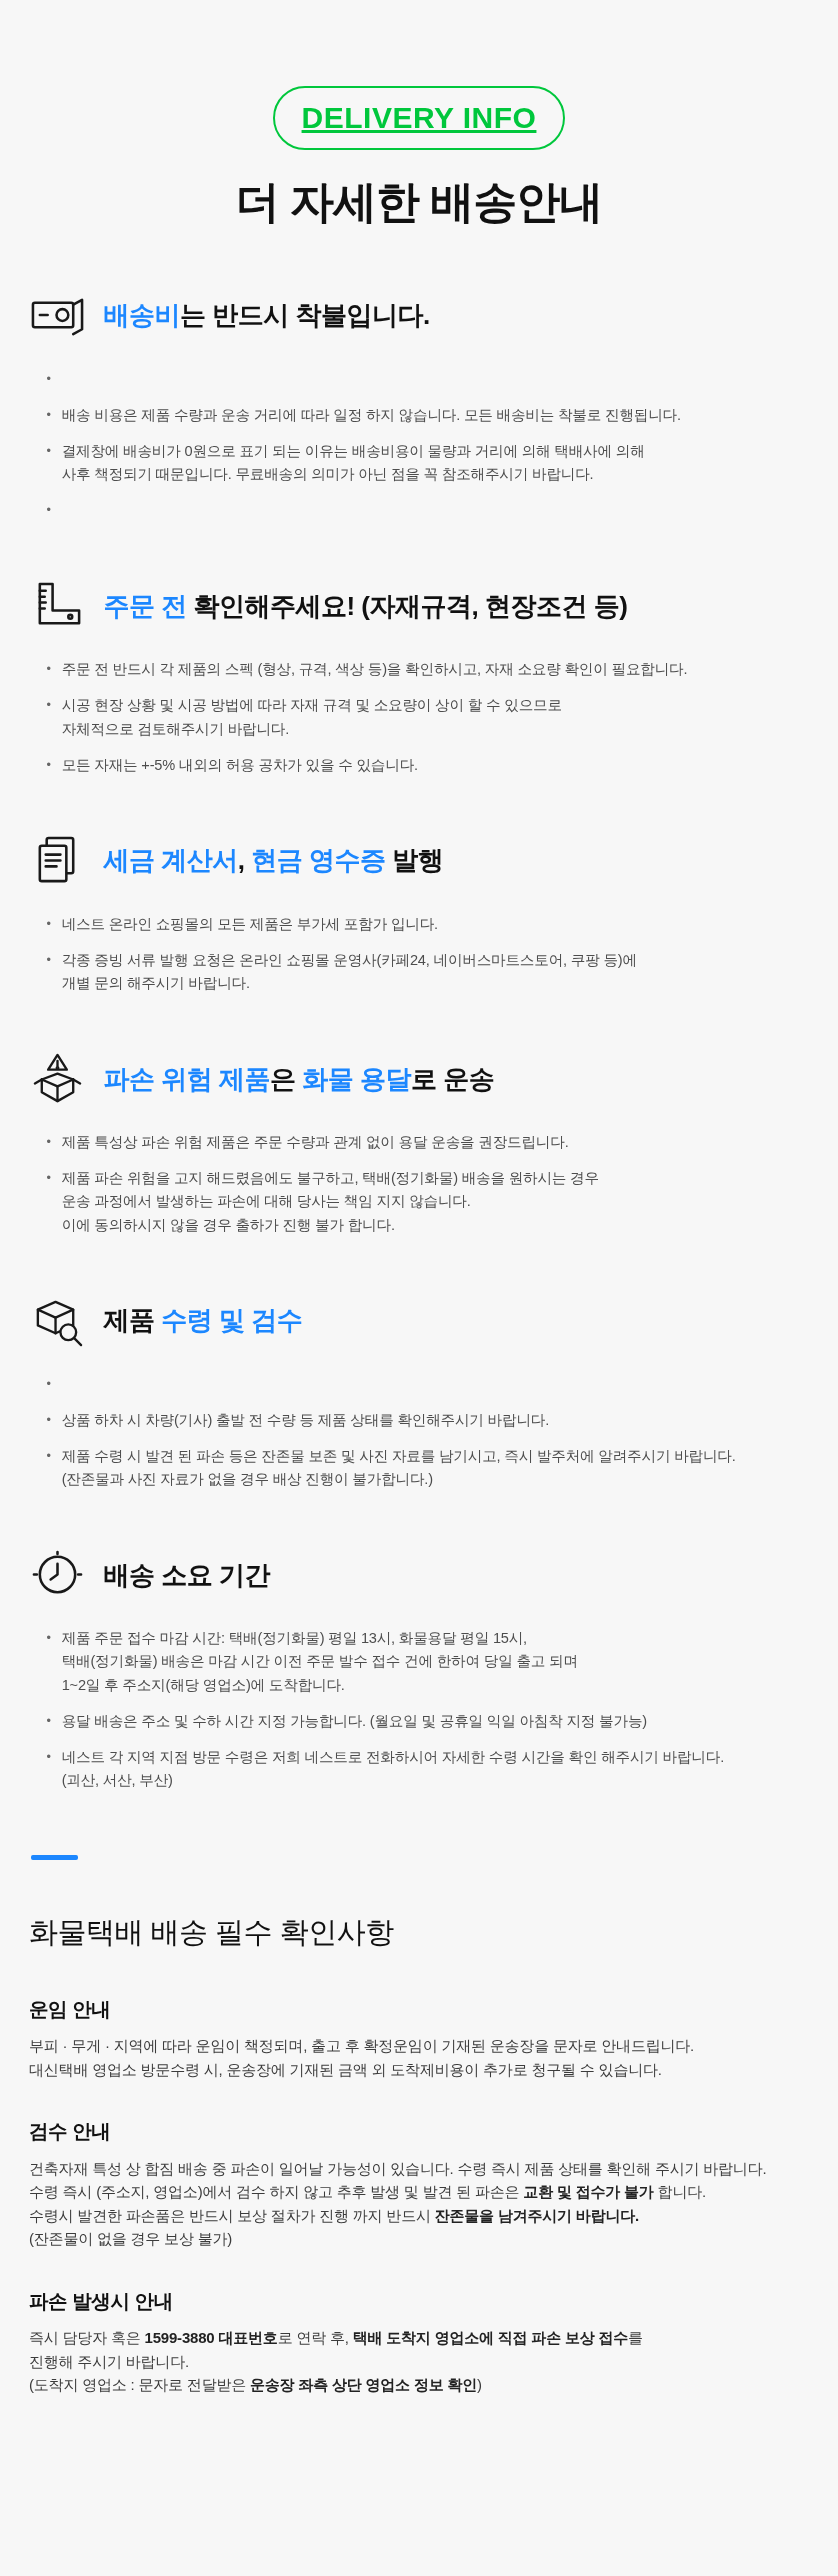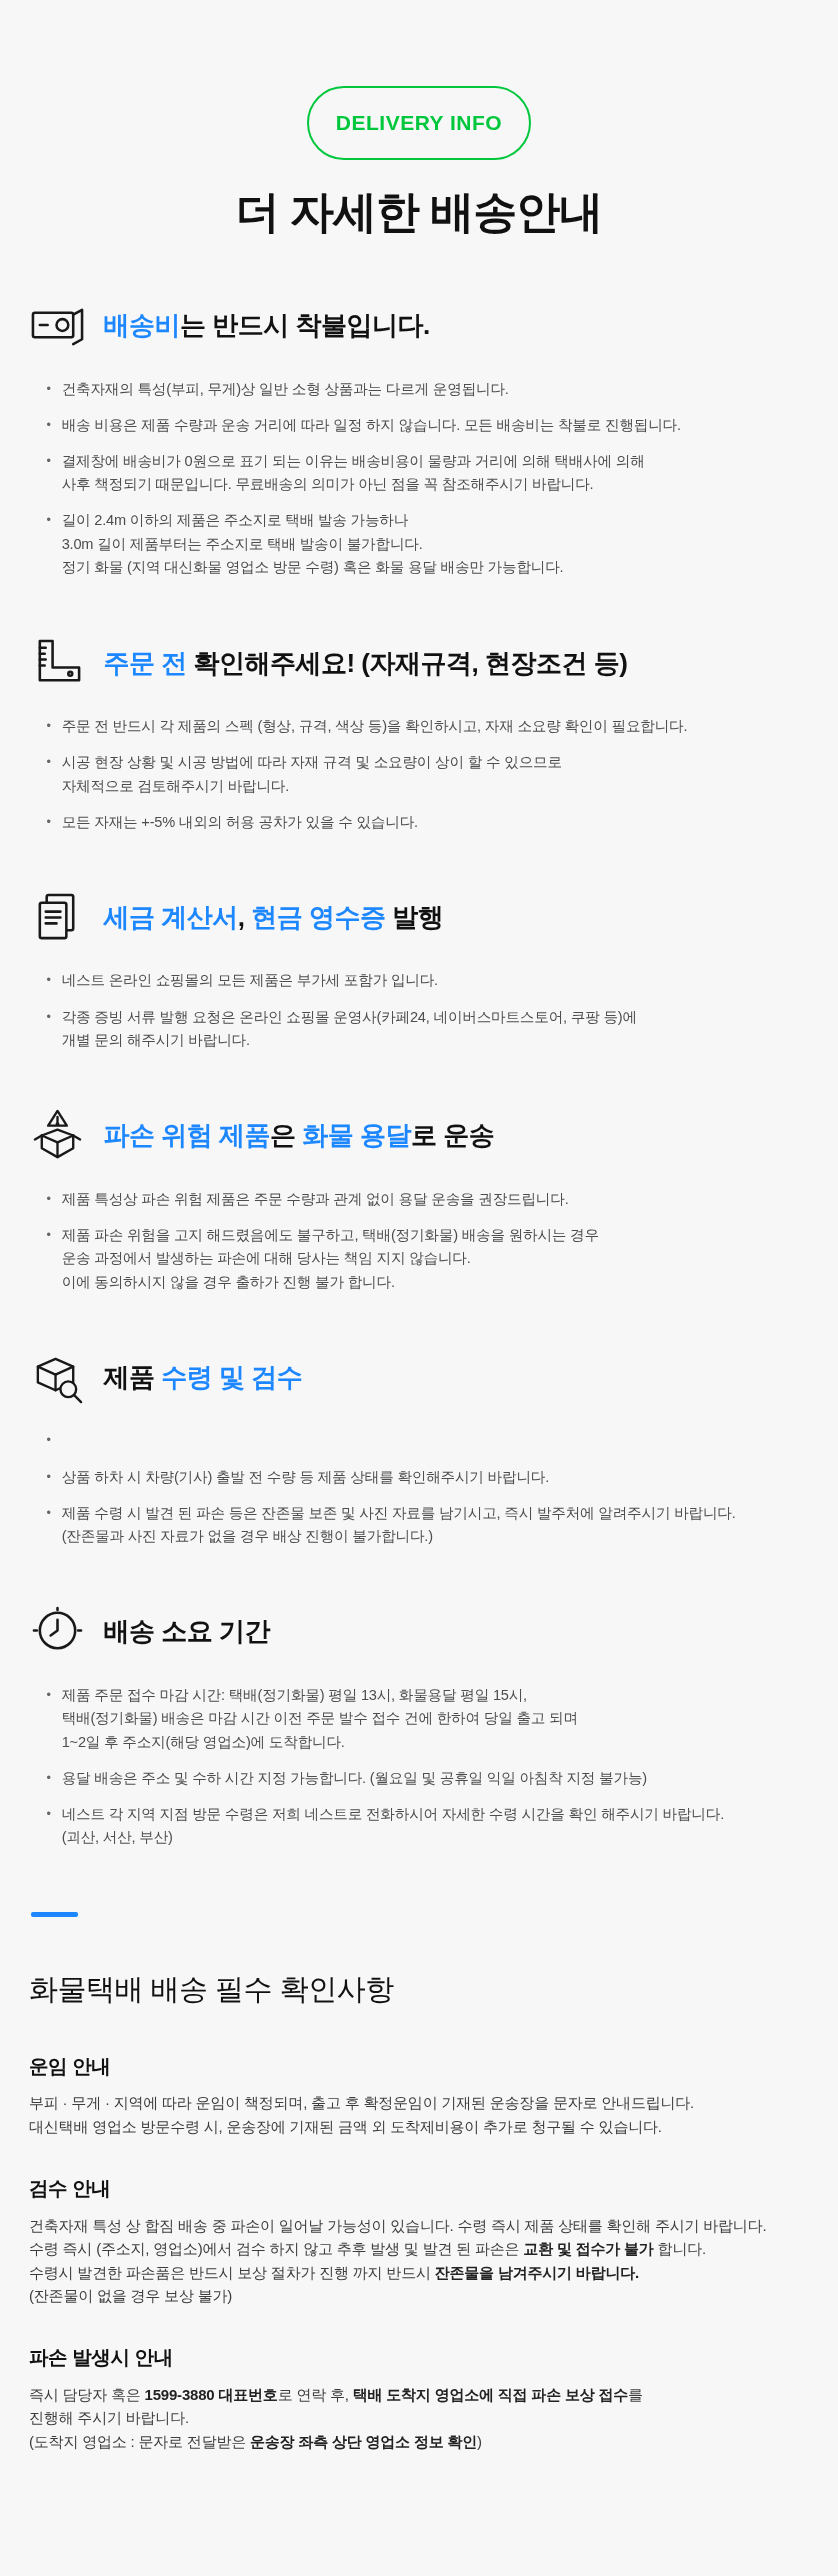"DELIVERY INFO" .badge { font-size: 21px -> 30px; padding: 23px 27px -> 13px 27px; text-decoration: none -> underline }
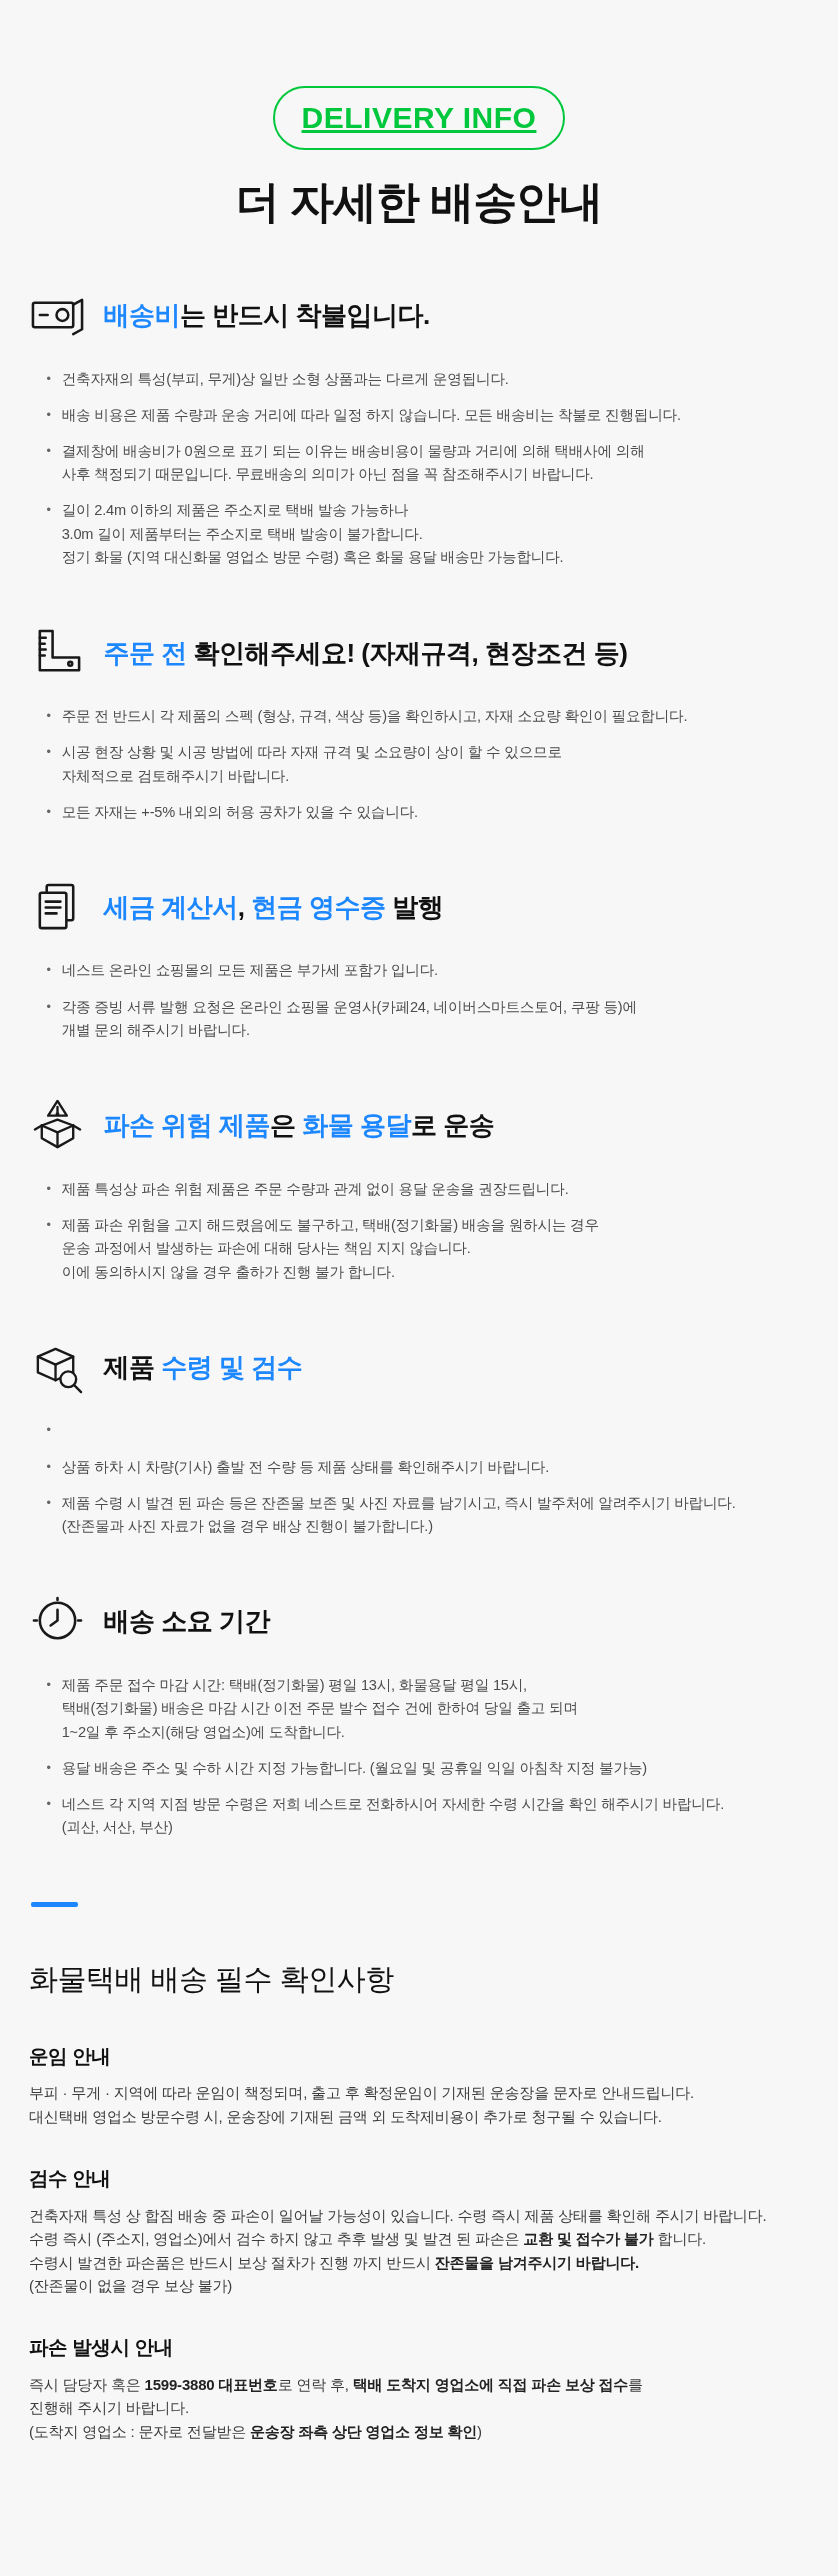"건축자재의 특성(부피, 무게)상 일반 소형" span.bullet-text { html: <span><span>건축자재의 특성(부피, 무게)상 일반 소형 상품과는 다르게 운영됩니다.</span></span> -> none }
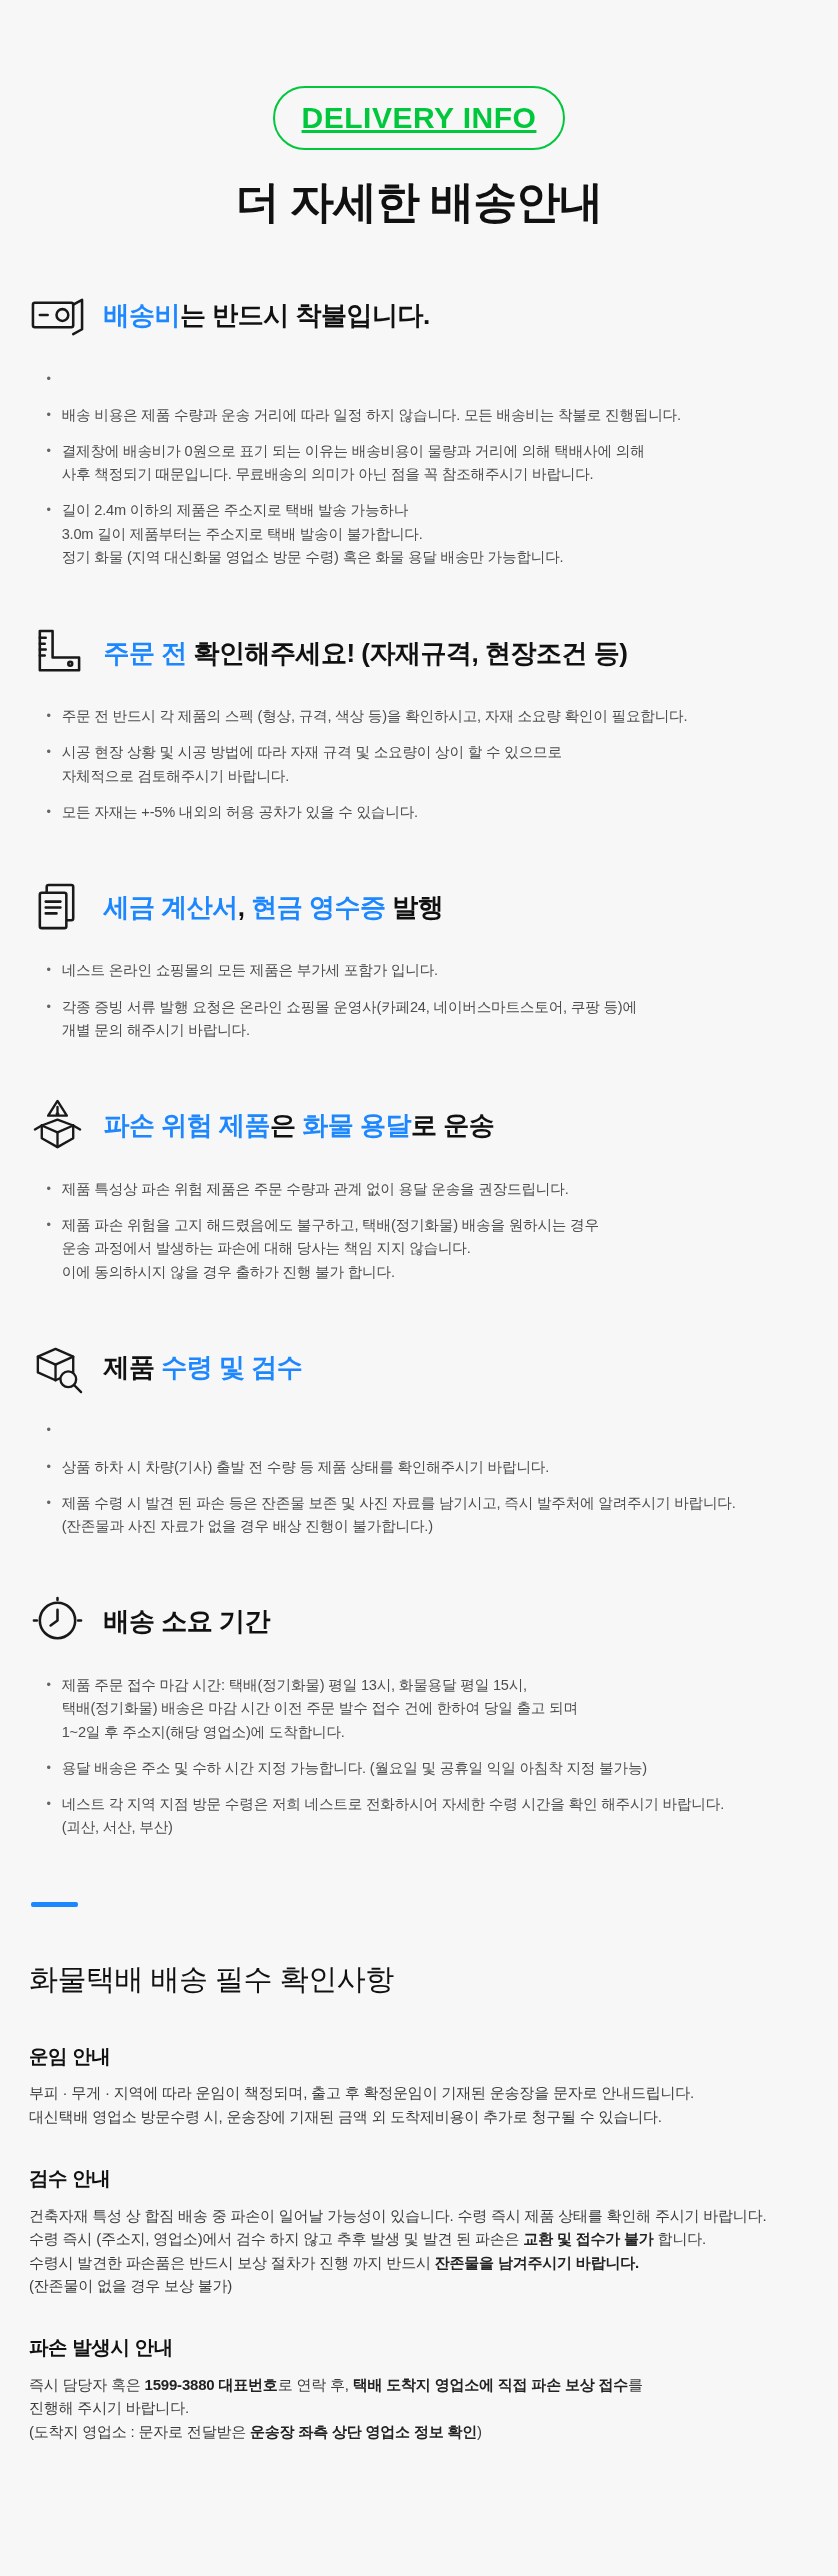"길이 2.4m 이하의 제품은 주소지로" span.bullet-text { html: <span><span>길이 2.4m 이하의 제품은 주소지로 택배 발송 가능하나 3.0m 길이 제품부터는 주소지로 택배 발송이 불가합니다. 정기 화물 (지역 대신화물 영업소 방문 수령) 혹은 화물 용달 배송만 가능합니다.</span></span> -> none }
